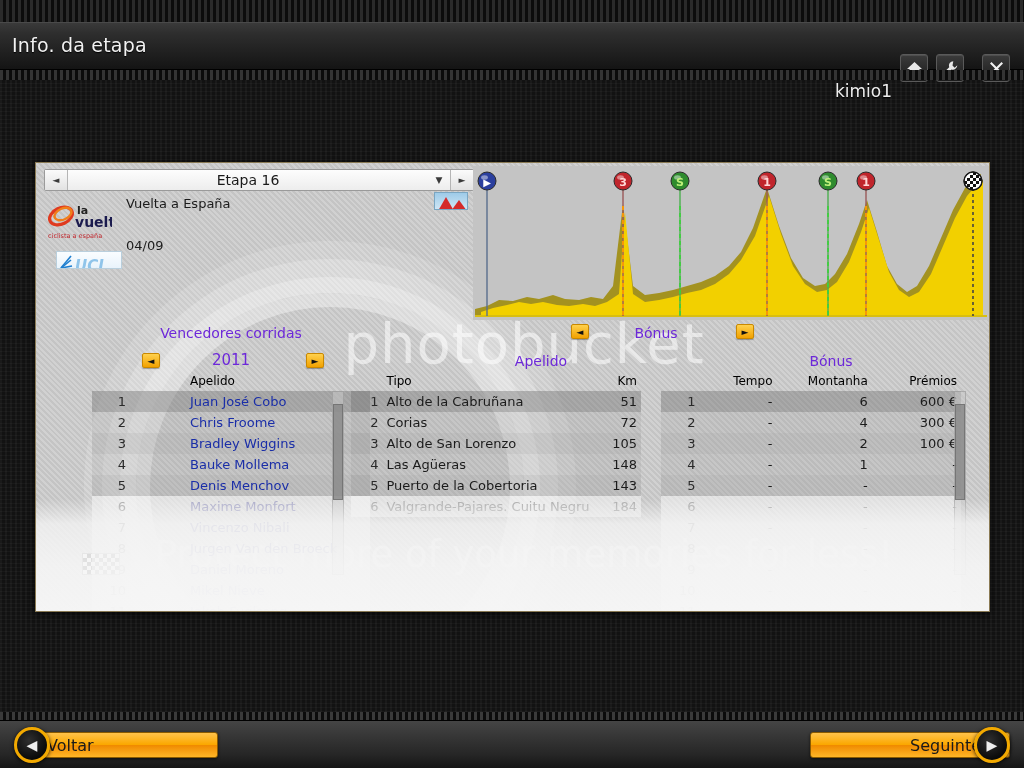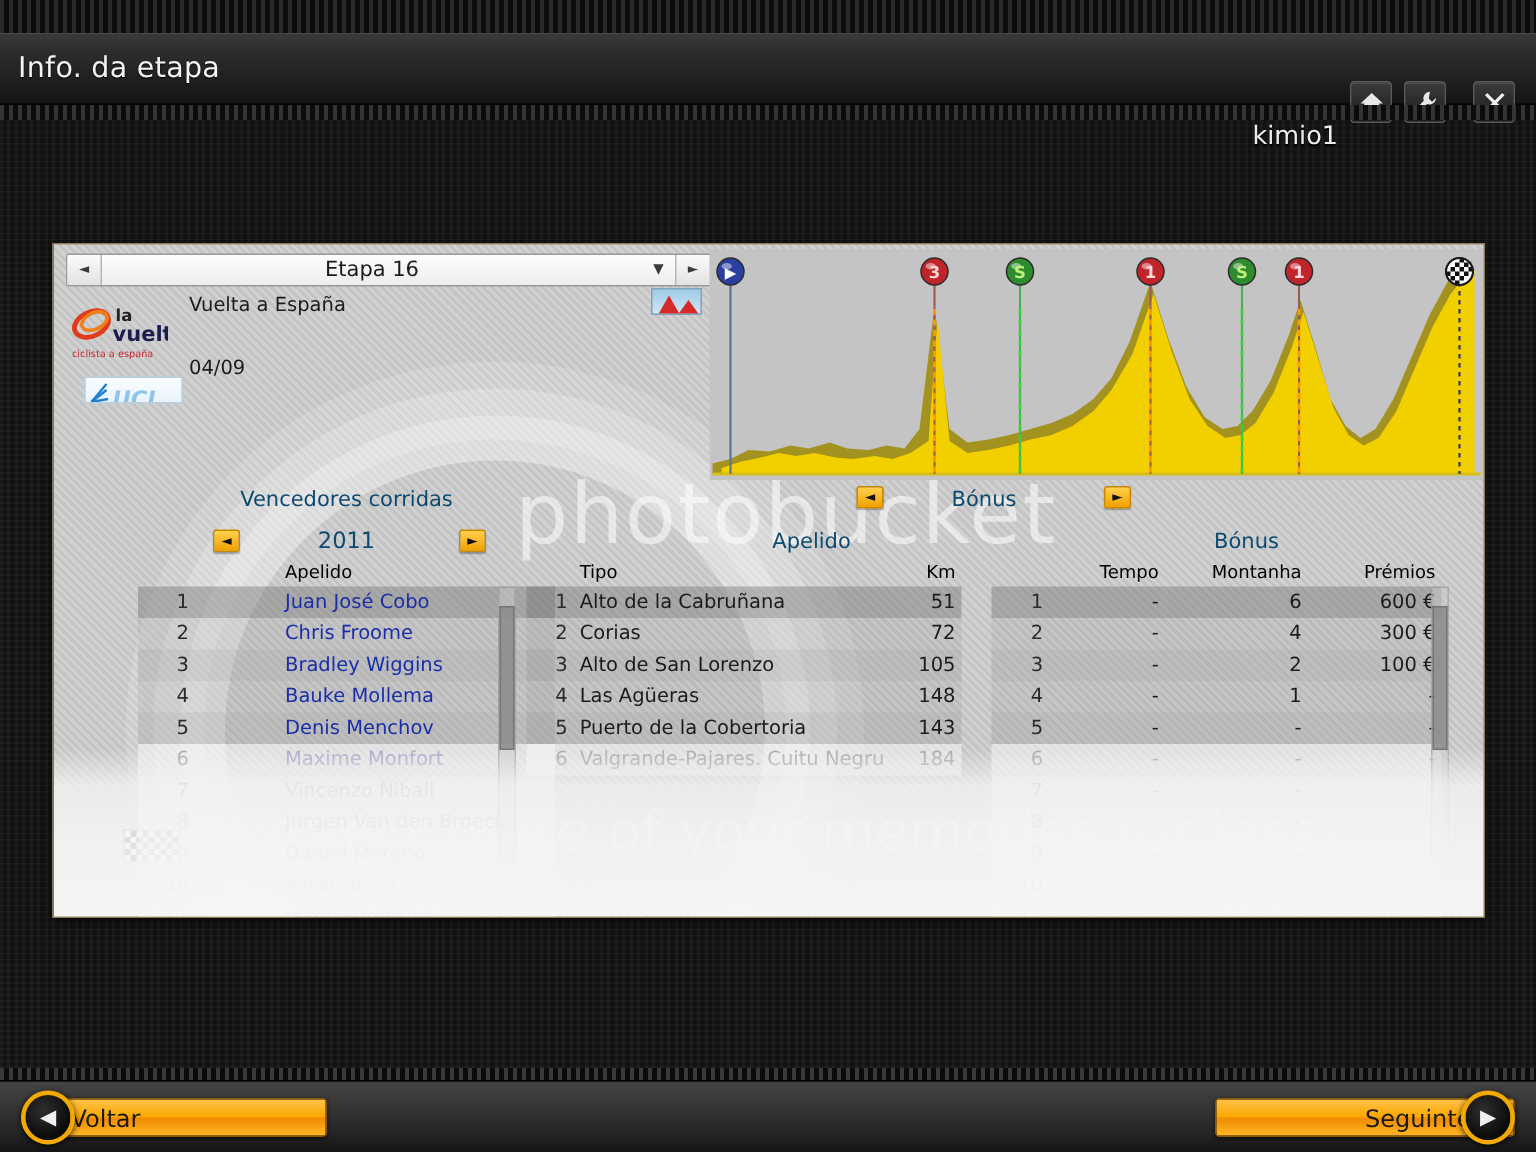"Vencedores corridas" .col-head { color: #0c4a6e -> #6d28d9 }
